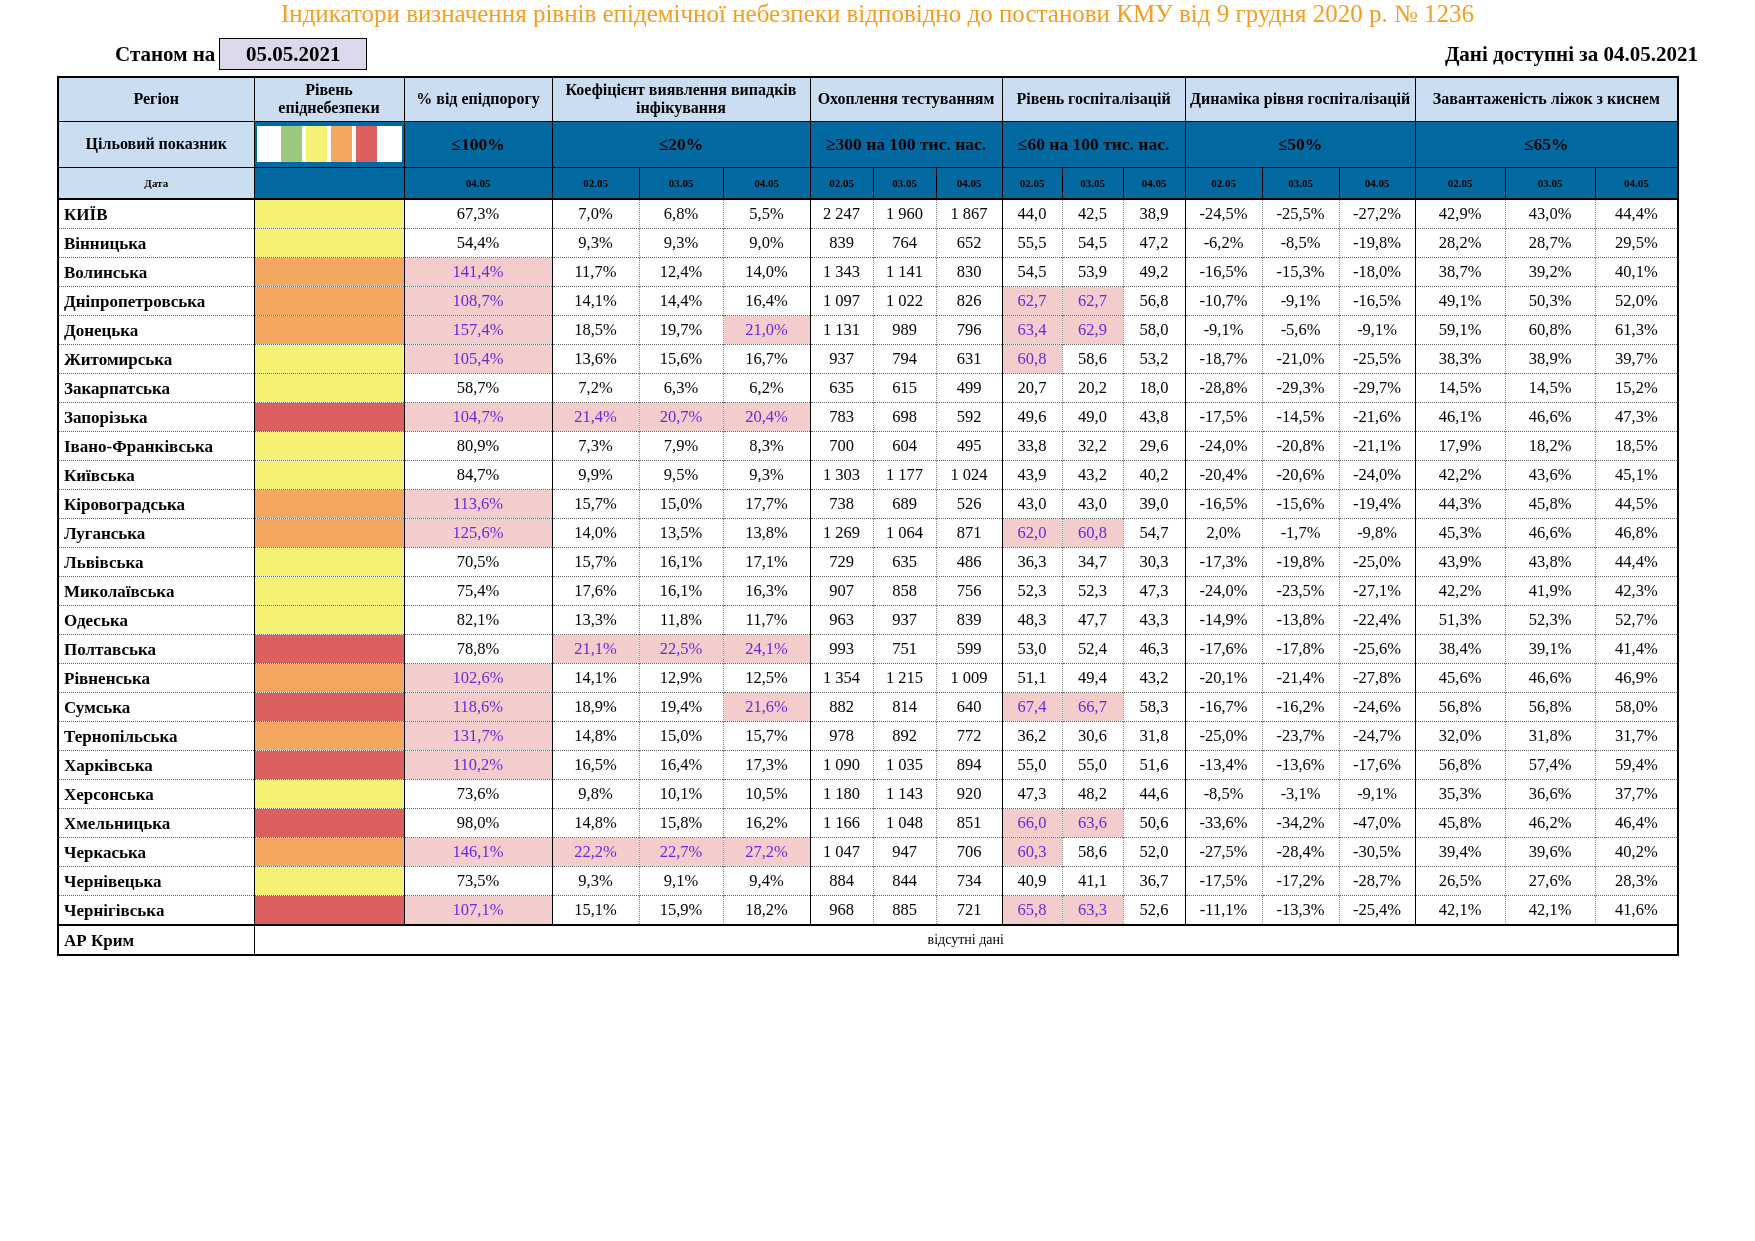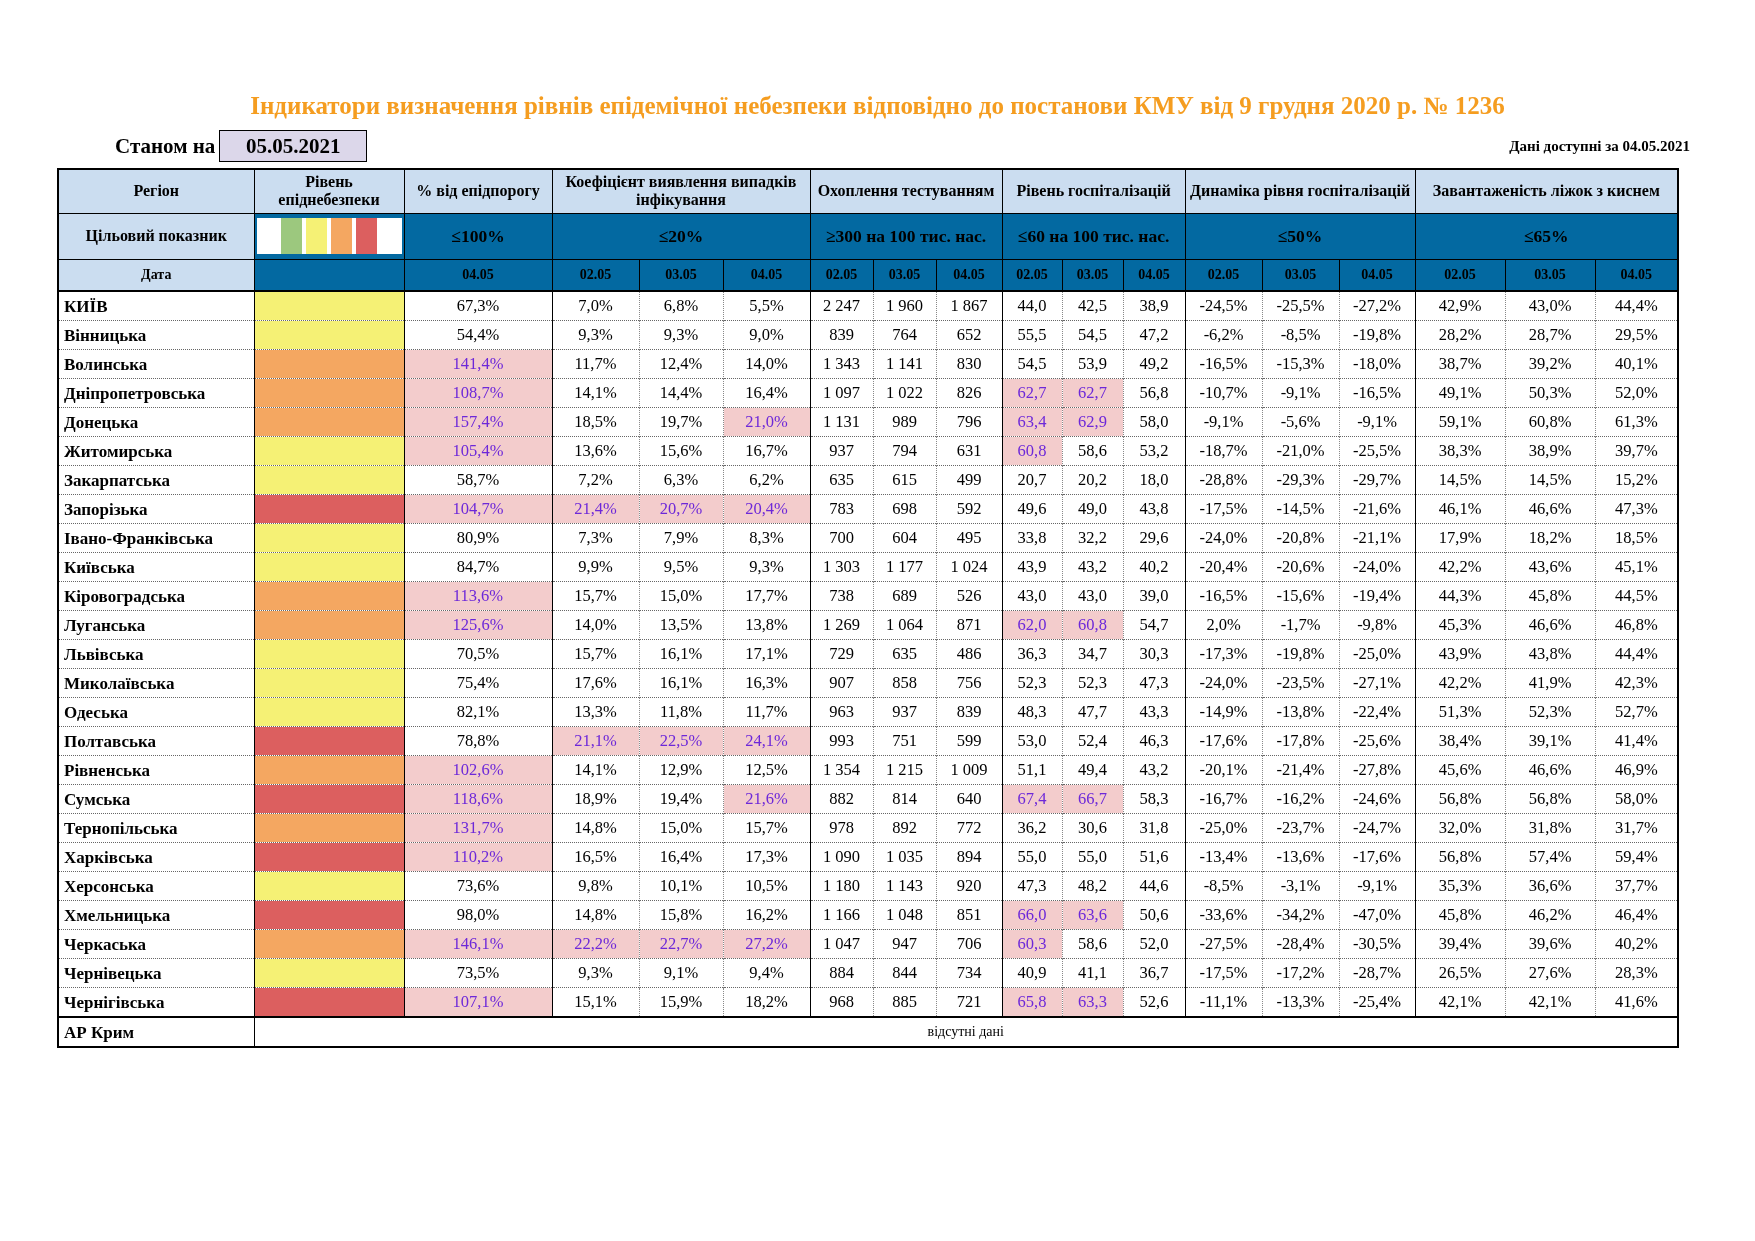"Індикатори визначення рівнів епідемічної" .title { font-weight: bold -> normal; margin-top: 92px -> none }
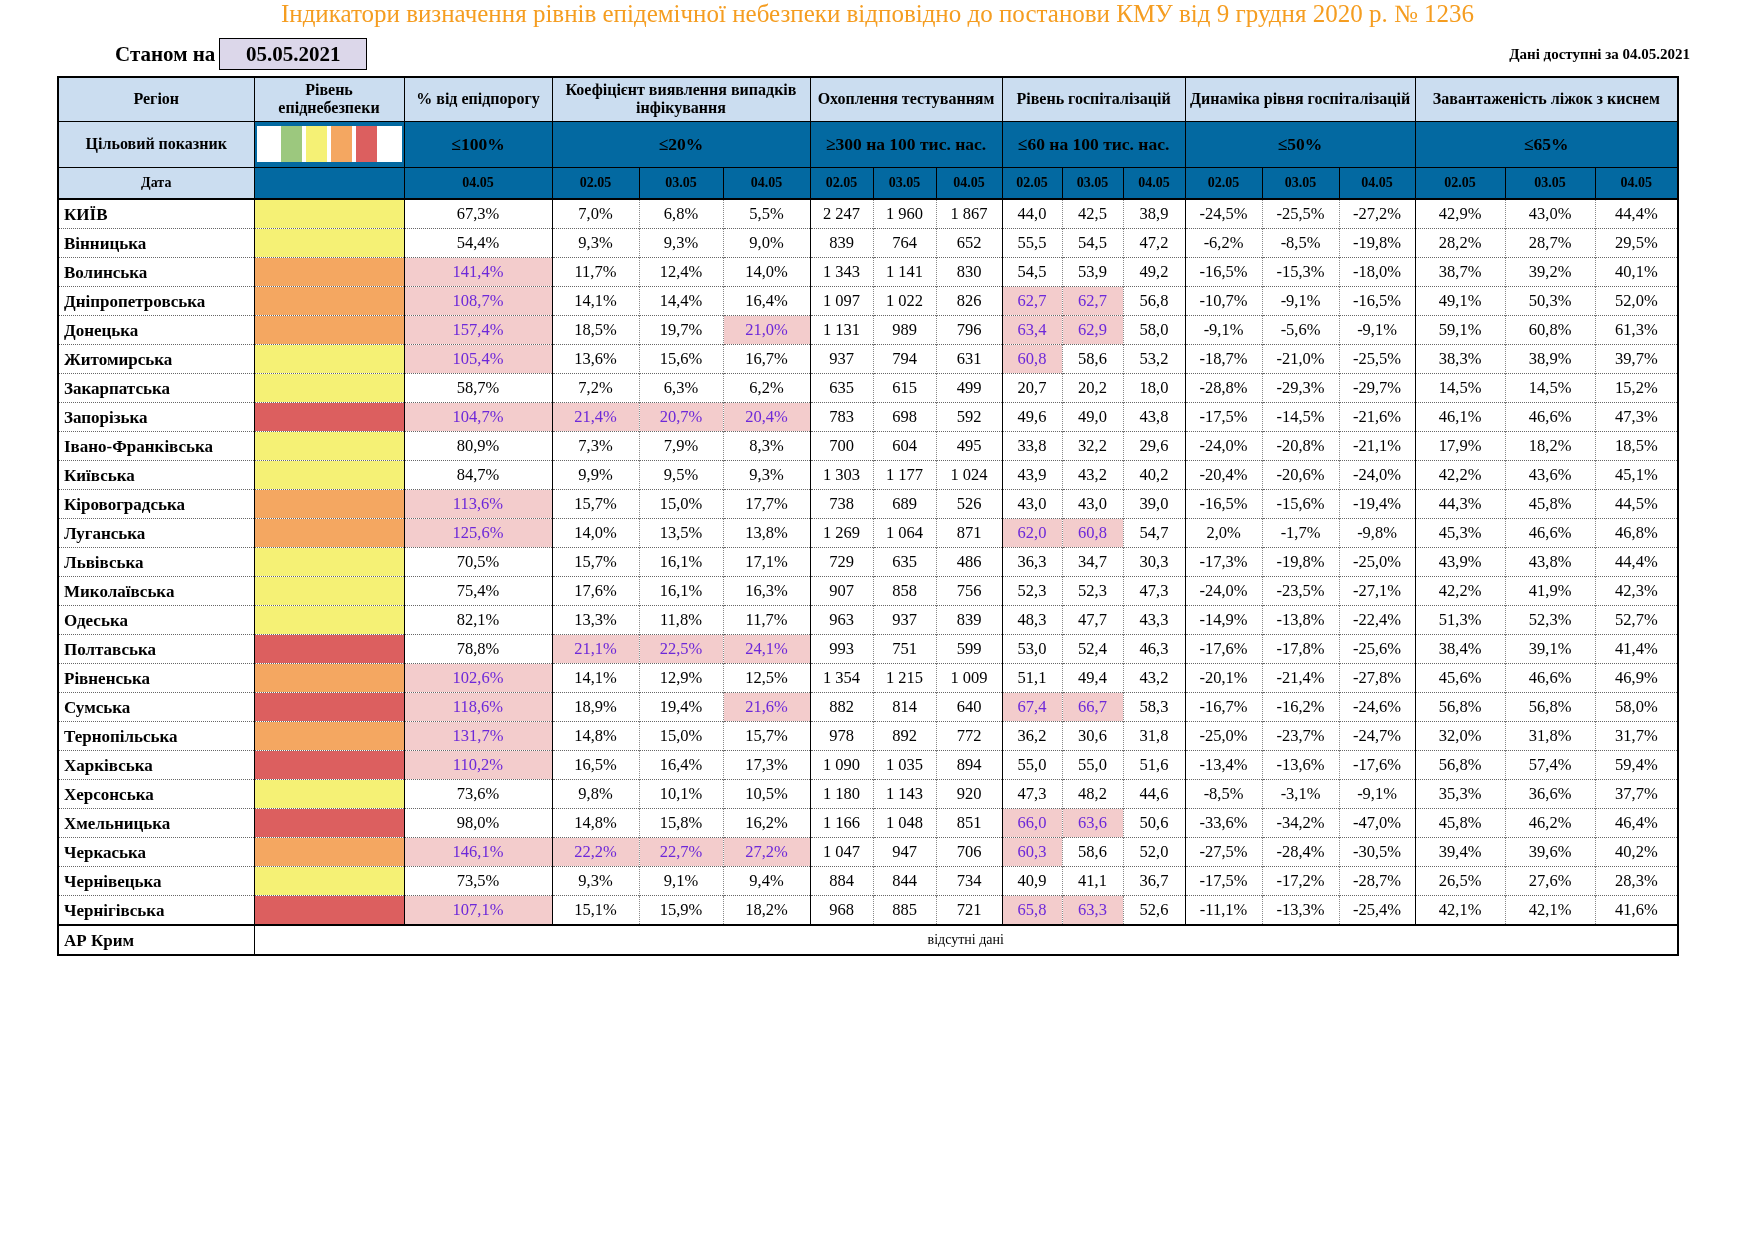"Дані доступні за 04.05.2021" .avail { font-size: 15px -> 21px; margin-right: 8px -> none }
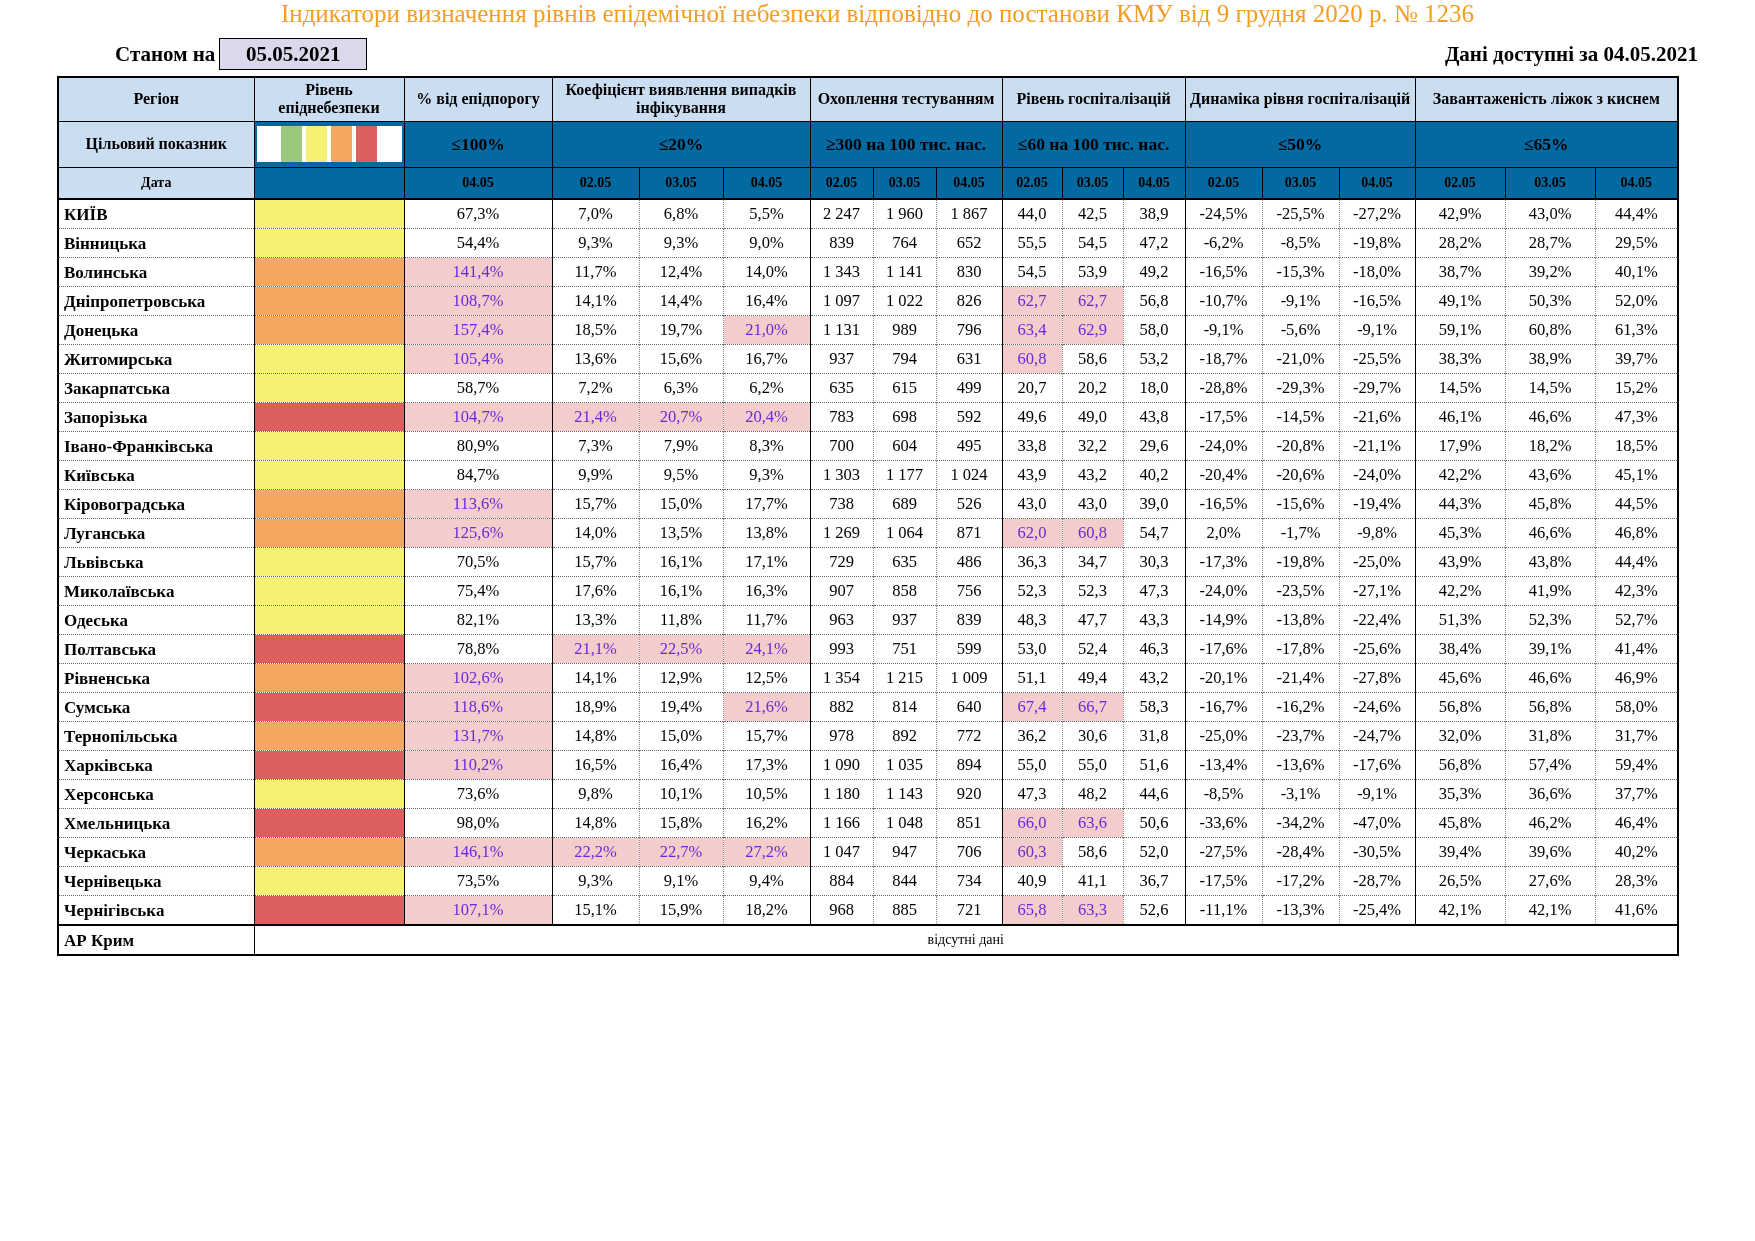"Дата" thead tr.r3 th, thead tr.r3 td { font-size: 14px -> 11px }
